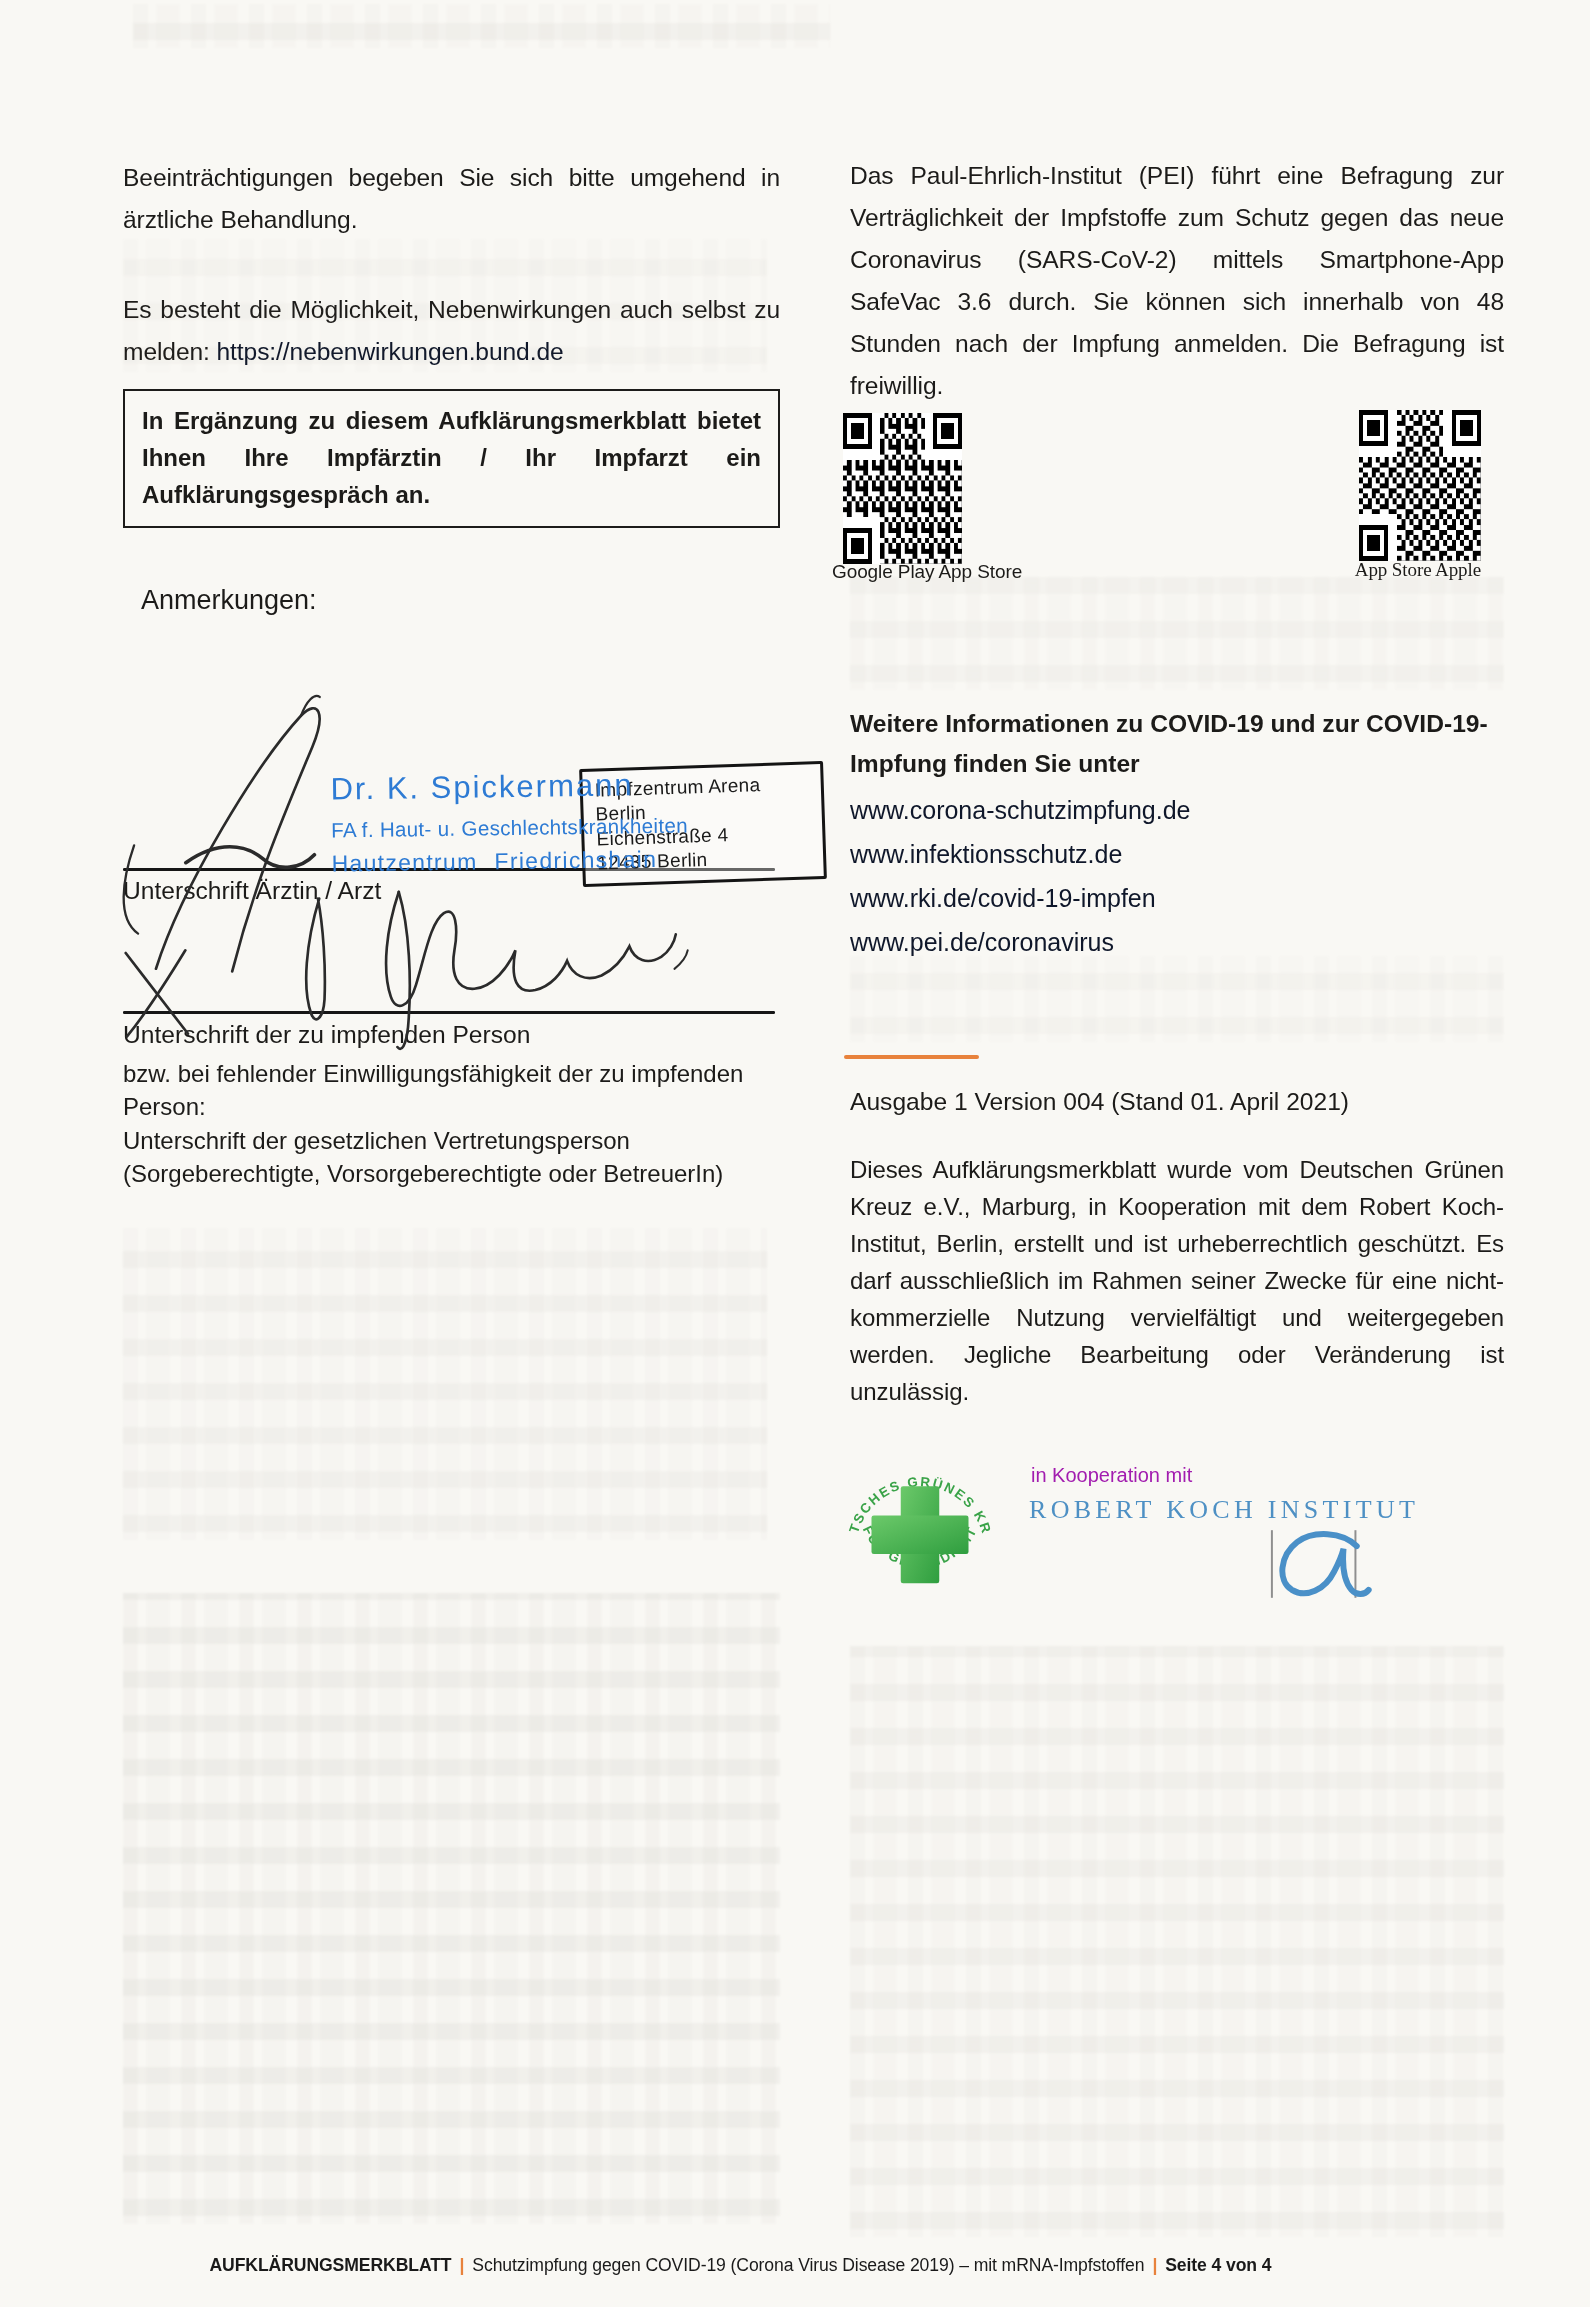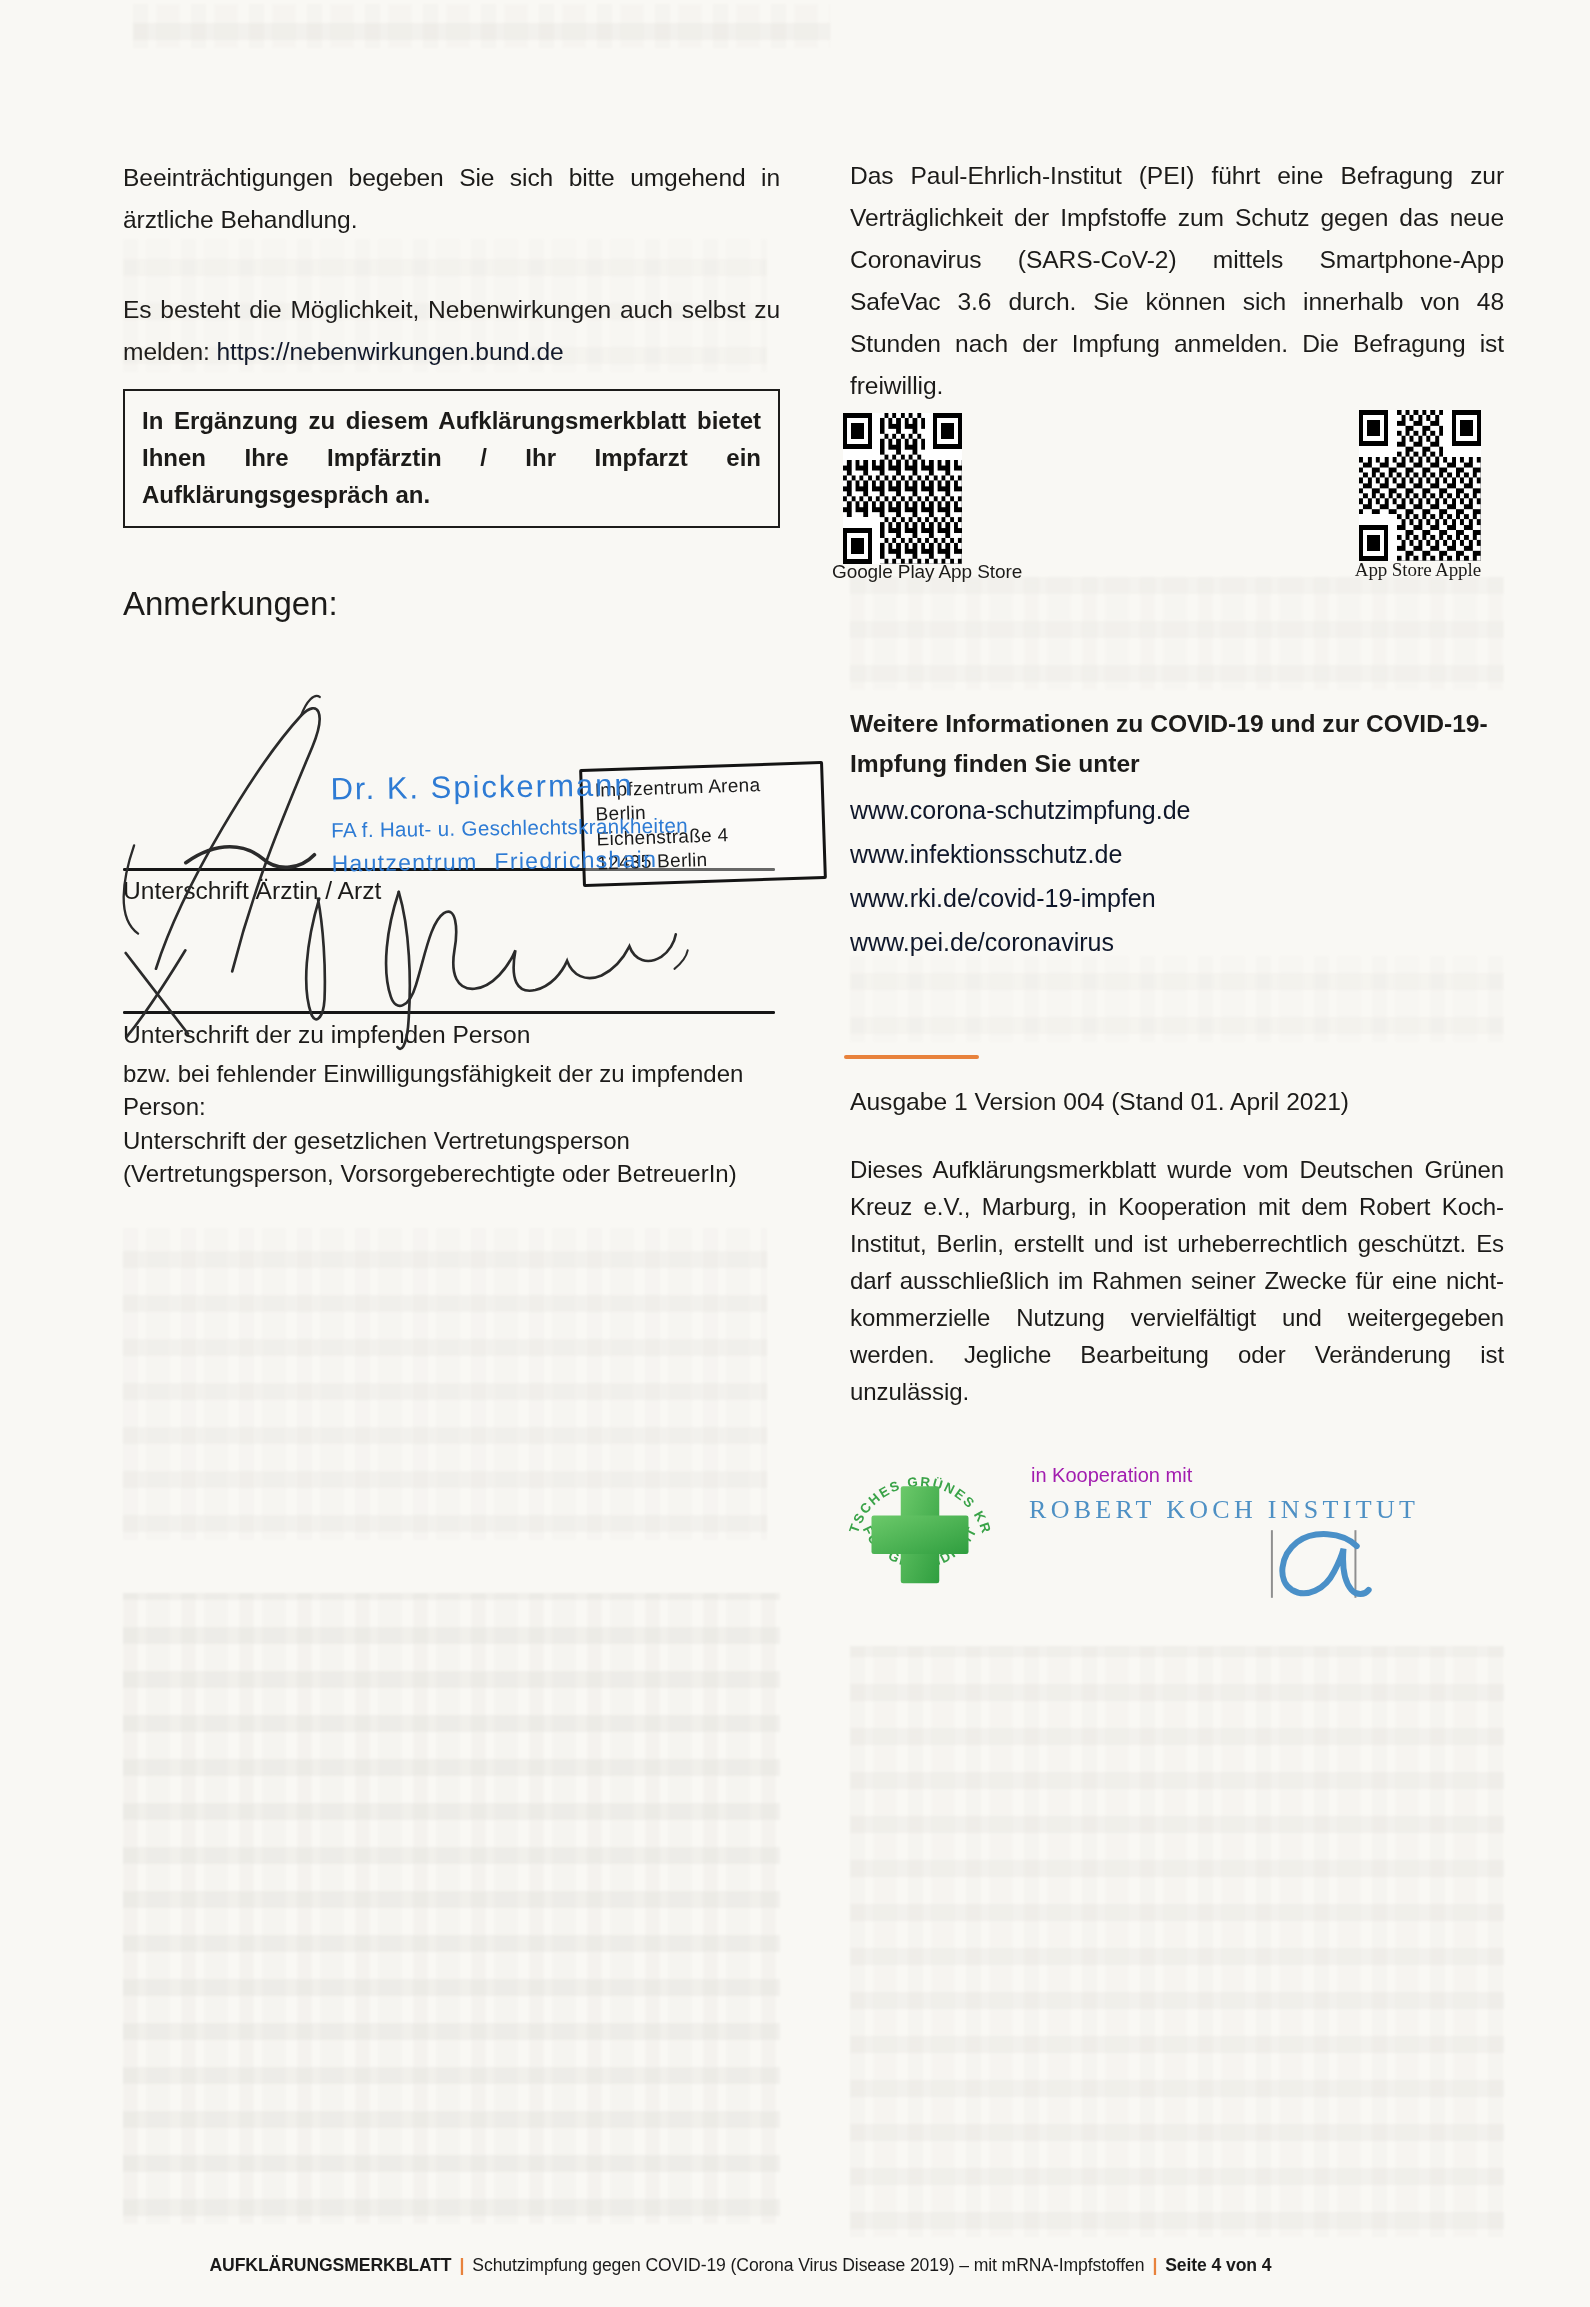"Anmerkungen:" .notes-label { font-size: 33px -> 27px; margin-left: none -> 18px }
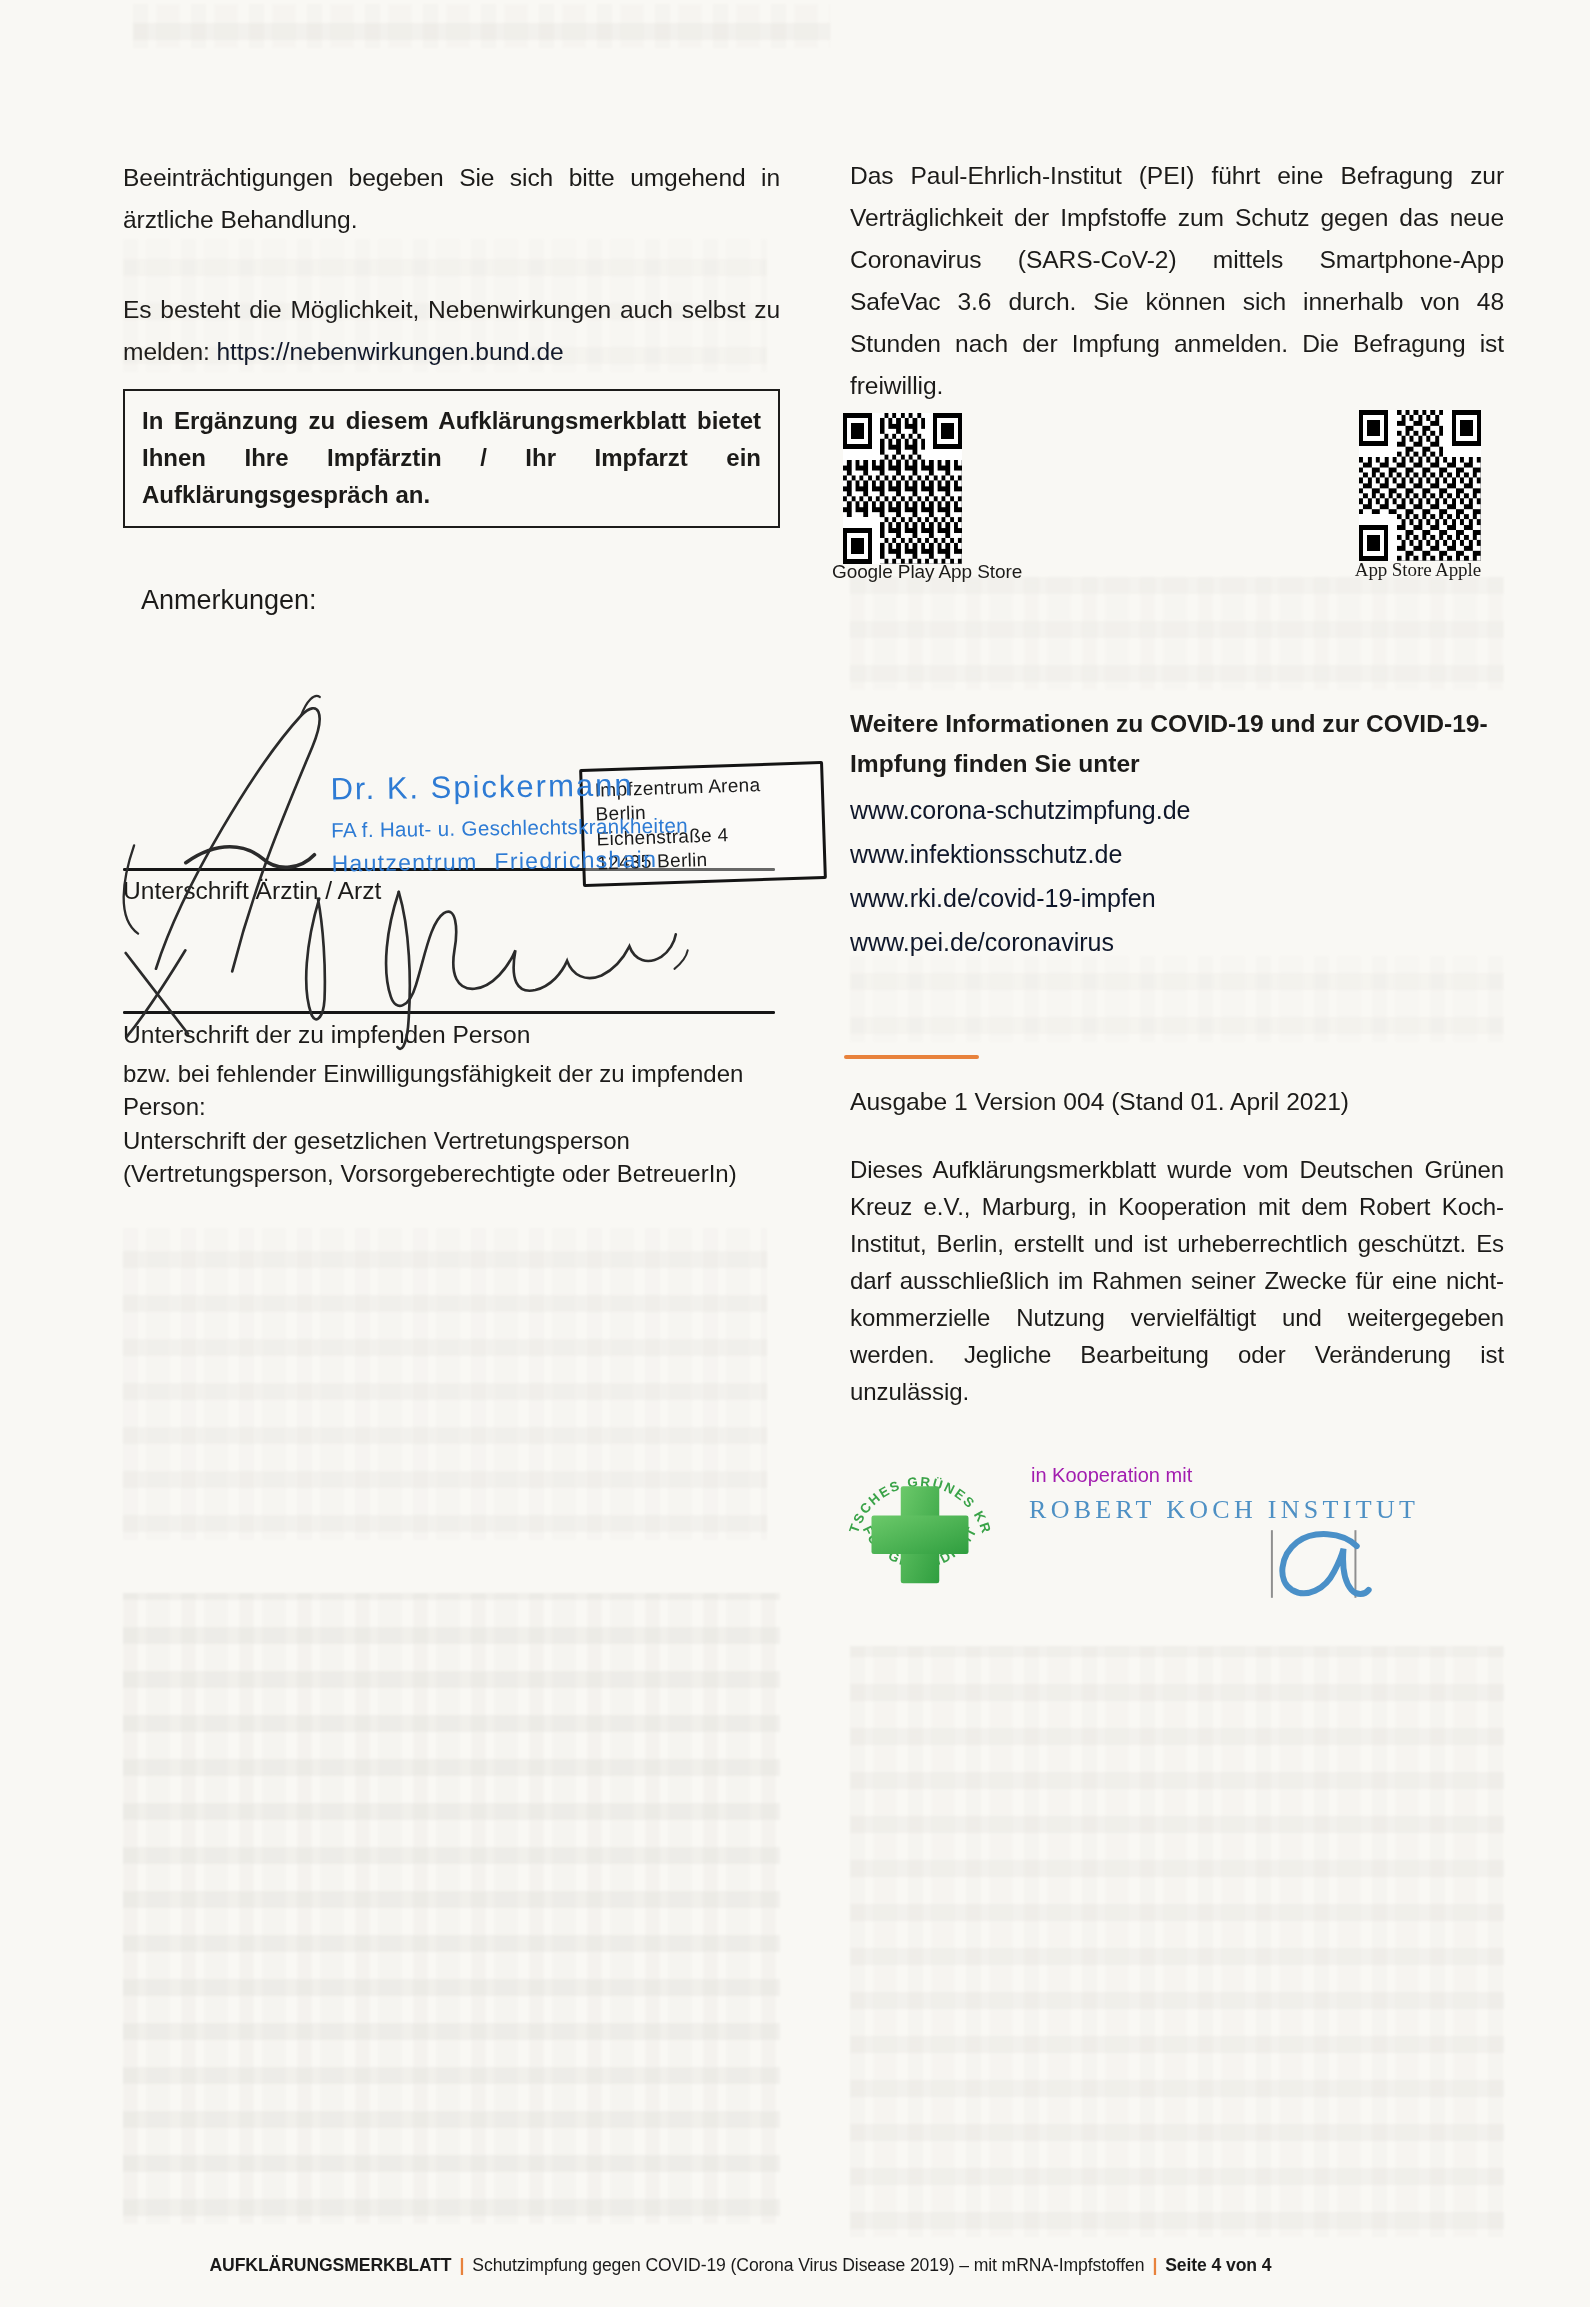"(Vertretungsperson, Vorsorgeberechtigte" div.abs { text: Vertretungsperson -> Sorgeberechtigte }
